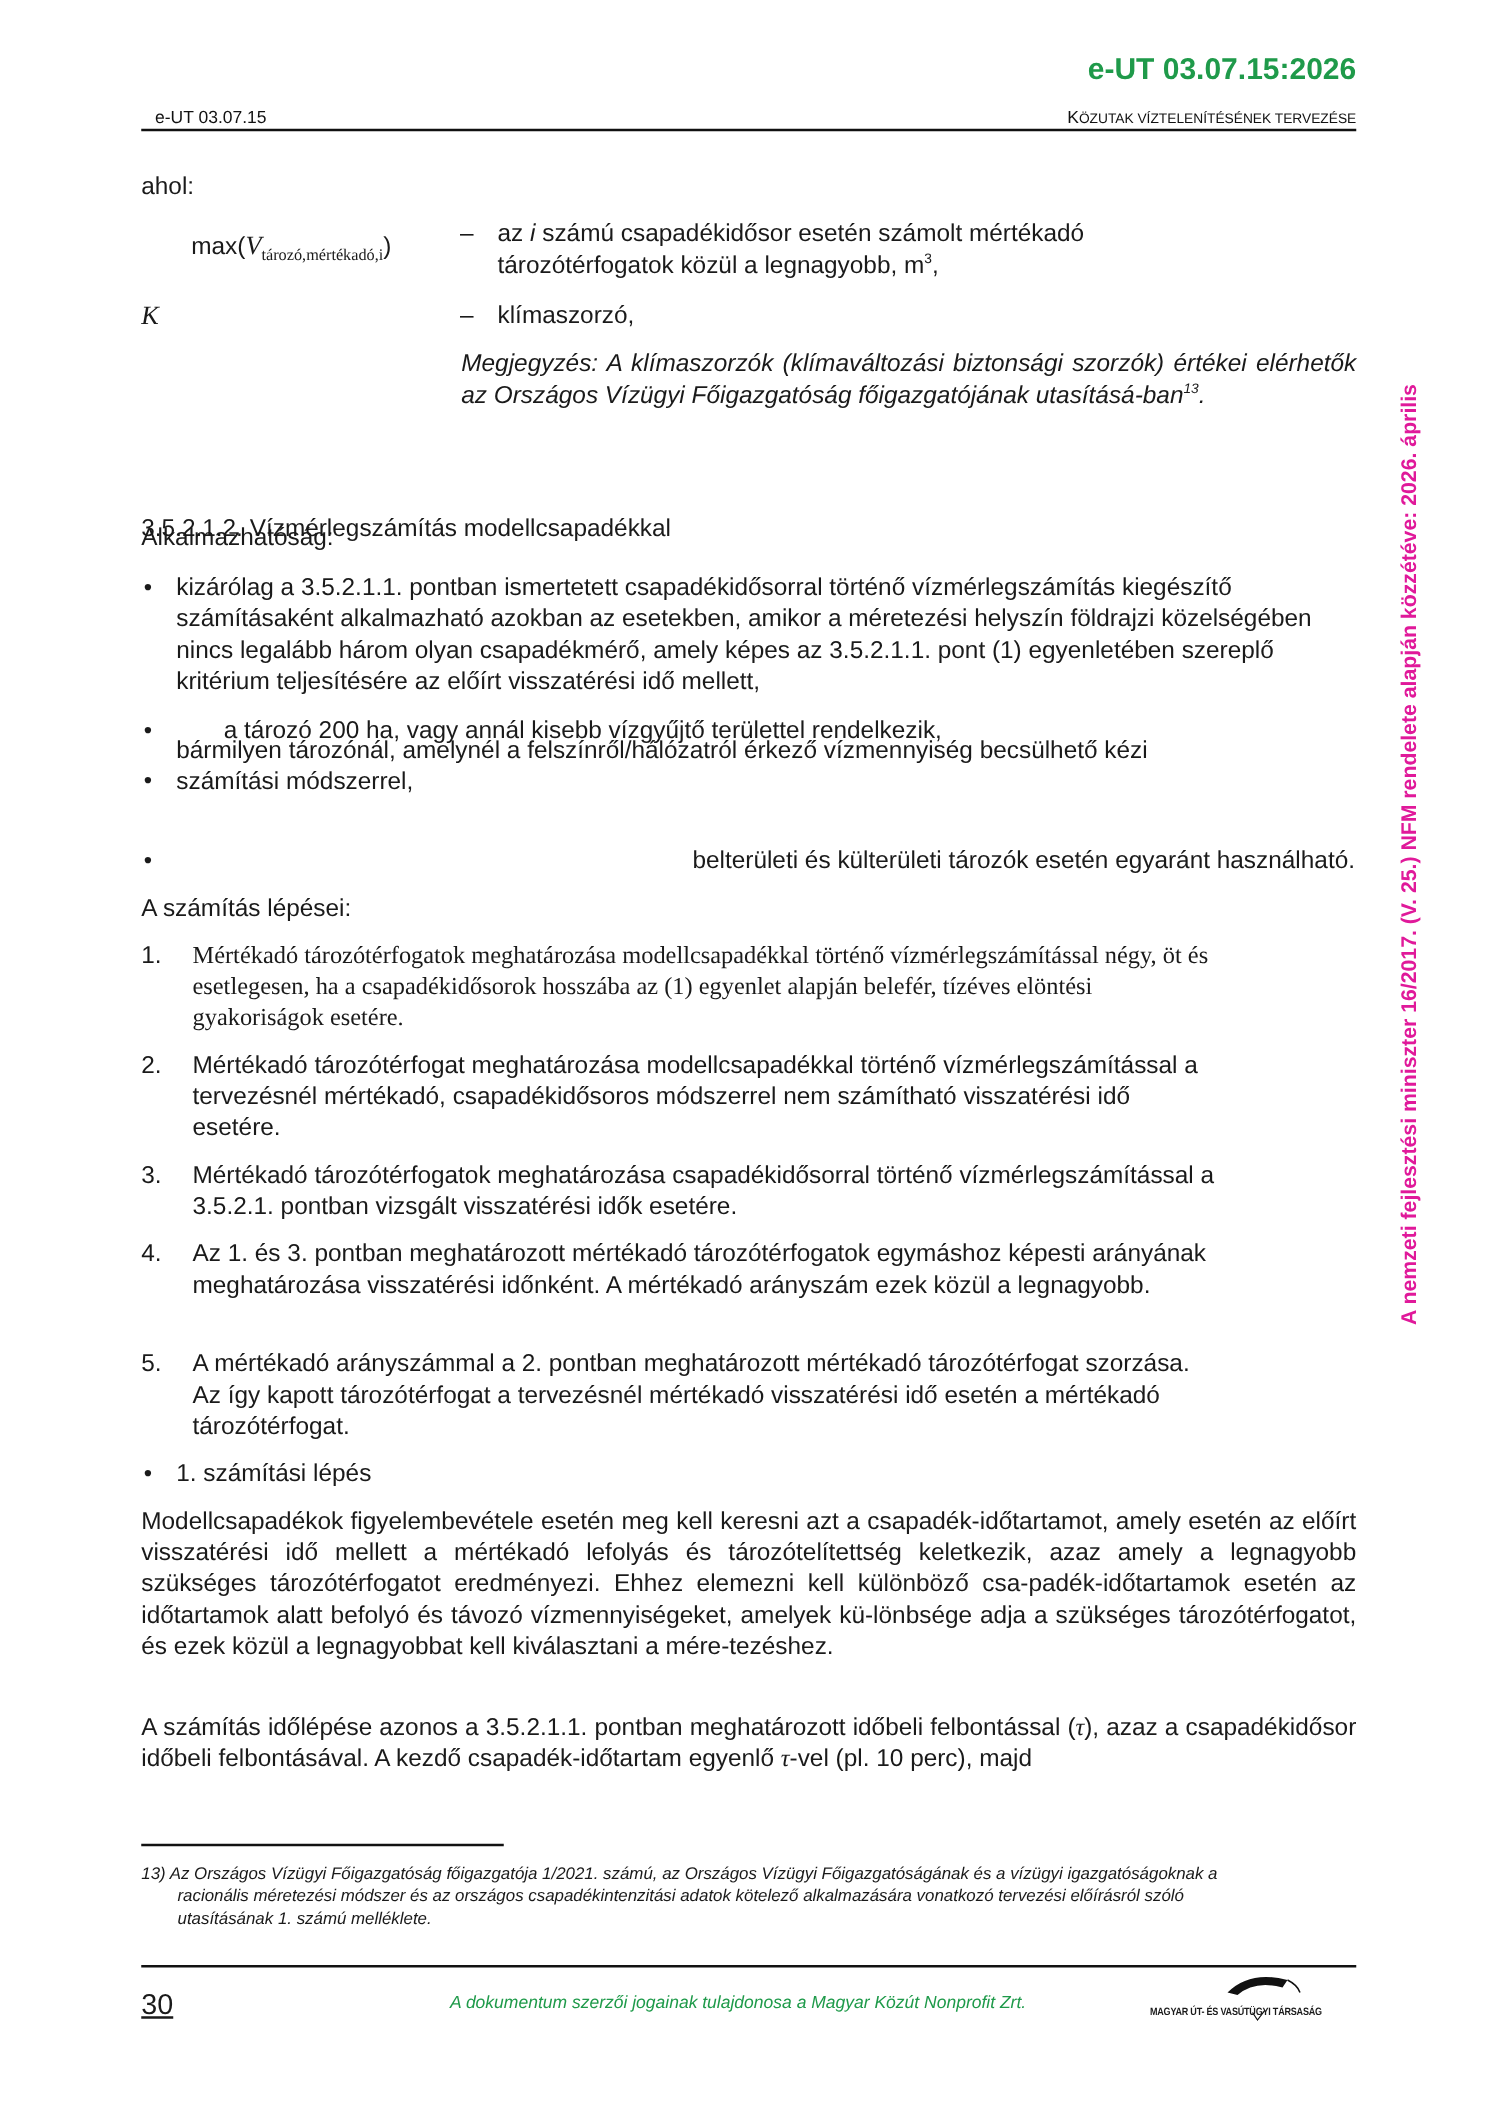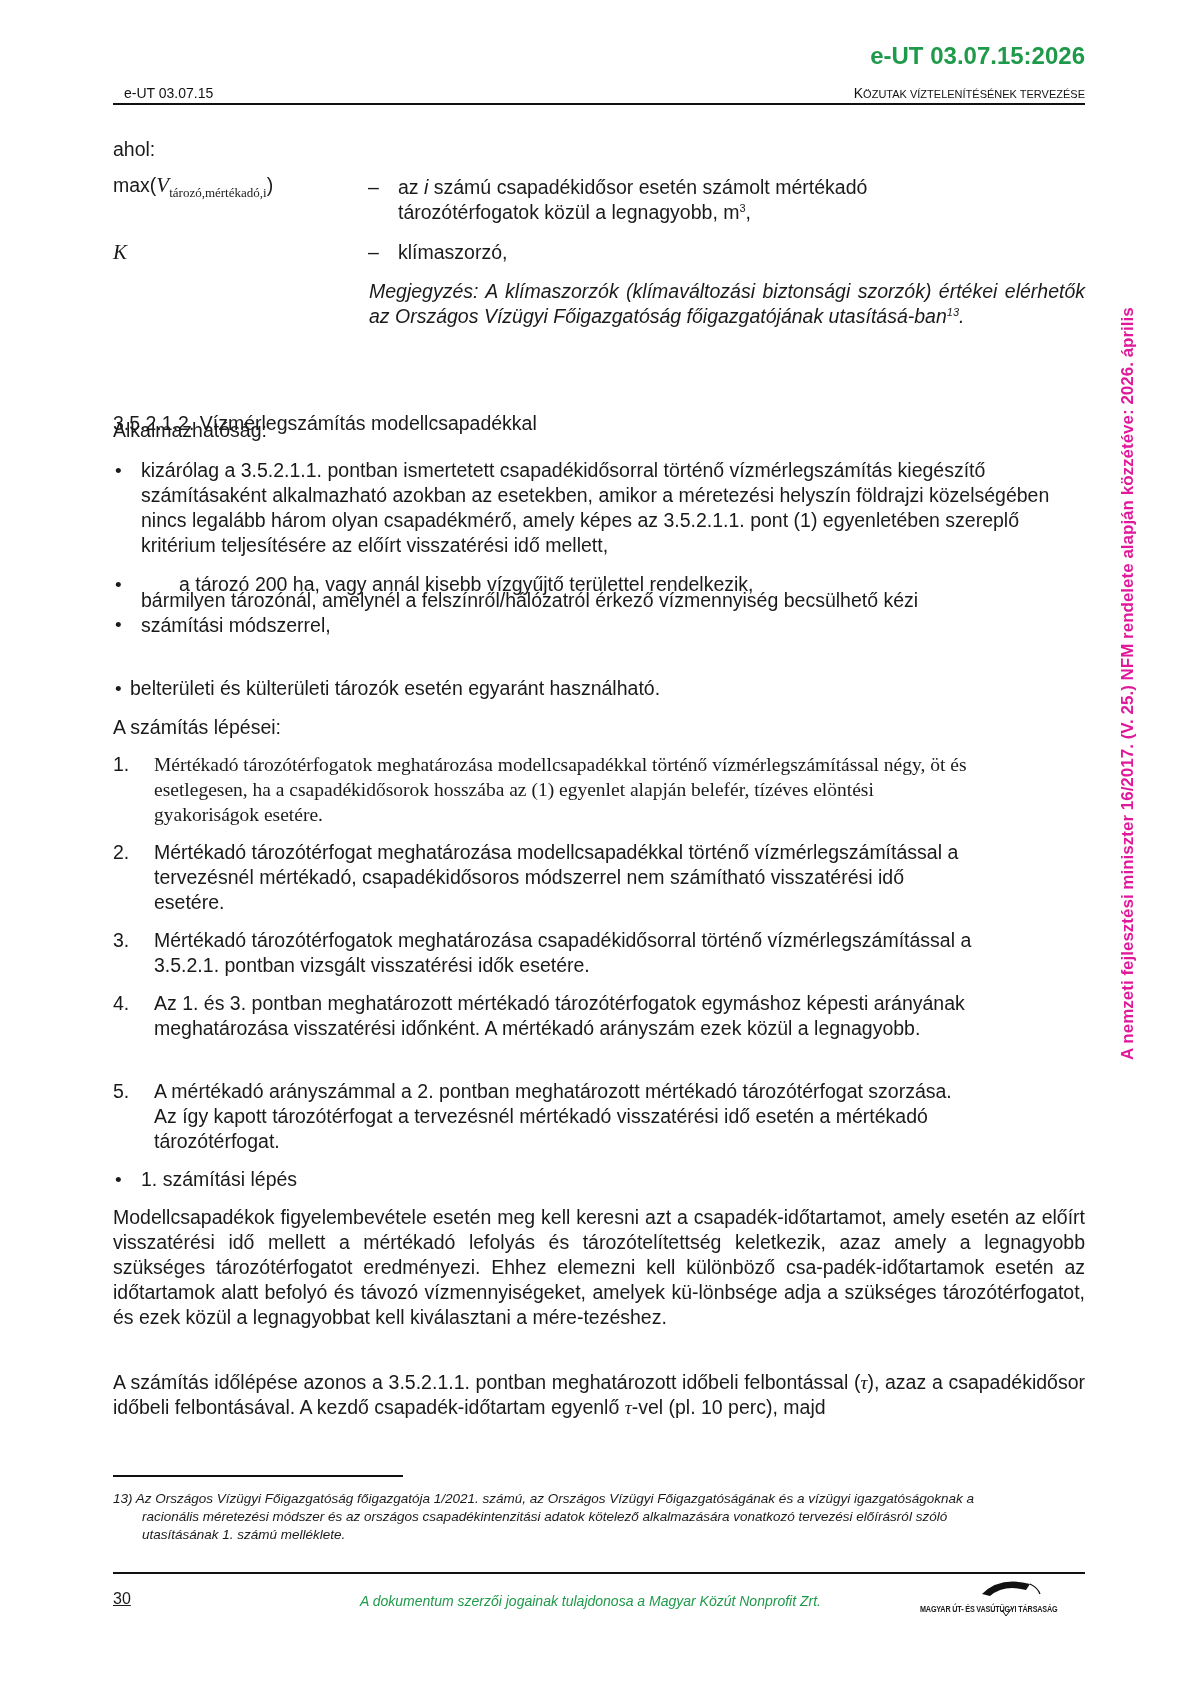"max(Vtározó,mértékadó,i)" div.abs { margin-left: none -> 40px; top: 173px -> 184px }
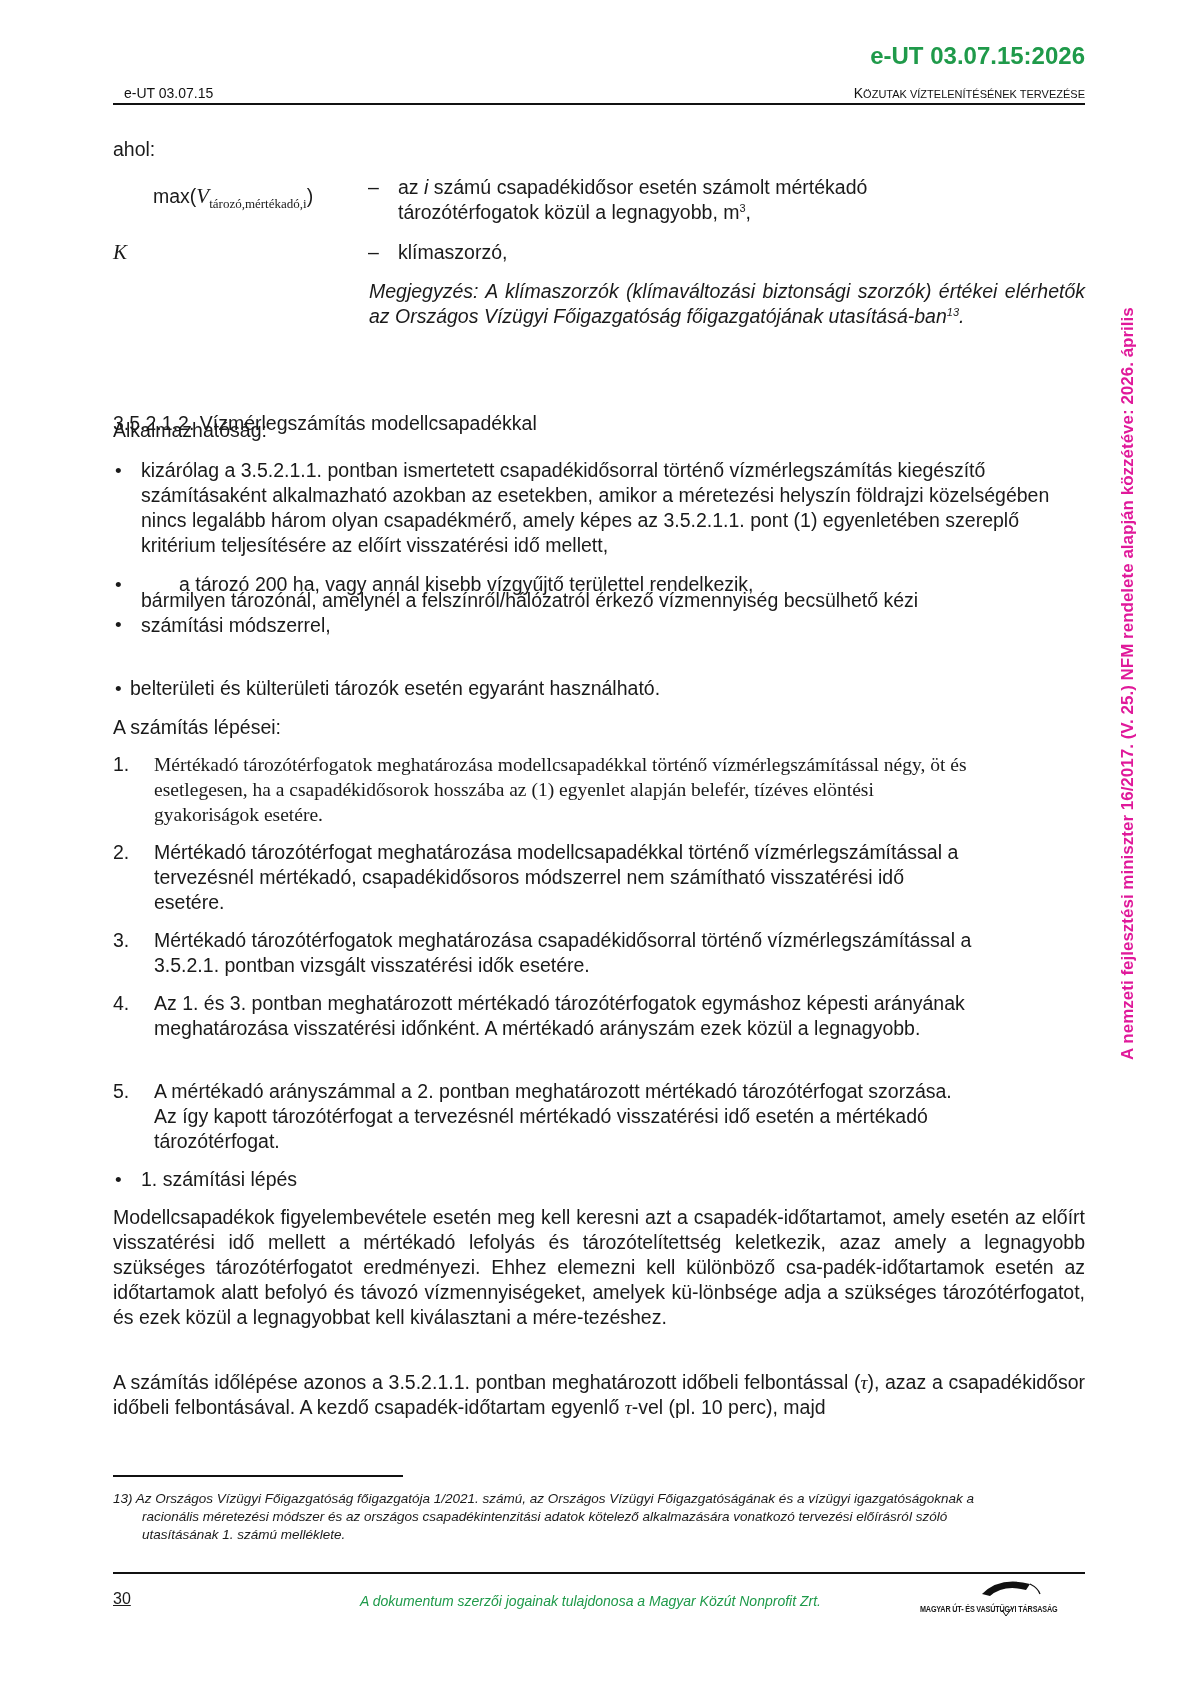"belterületi és külterületi tározók" div.abs { left: 130px -> 140px; text-align: none -> right }
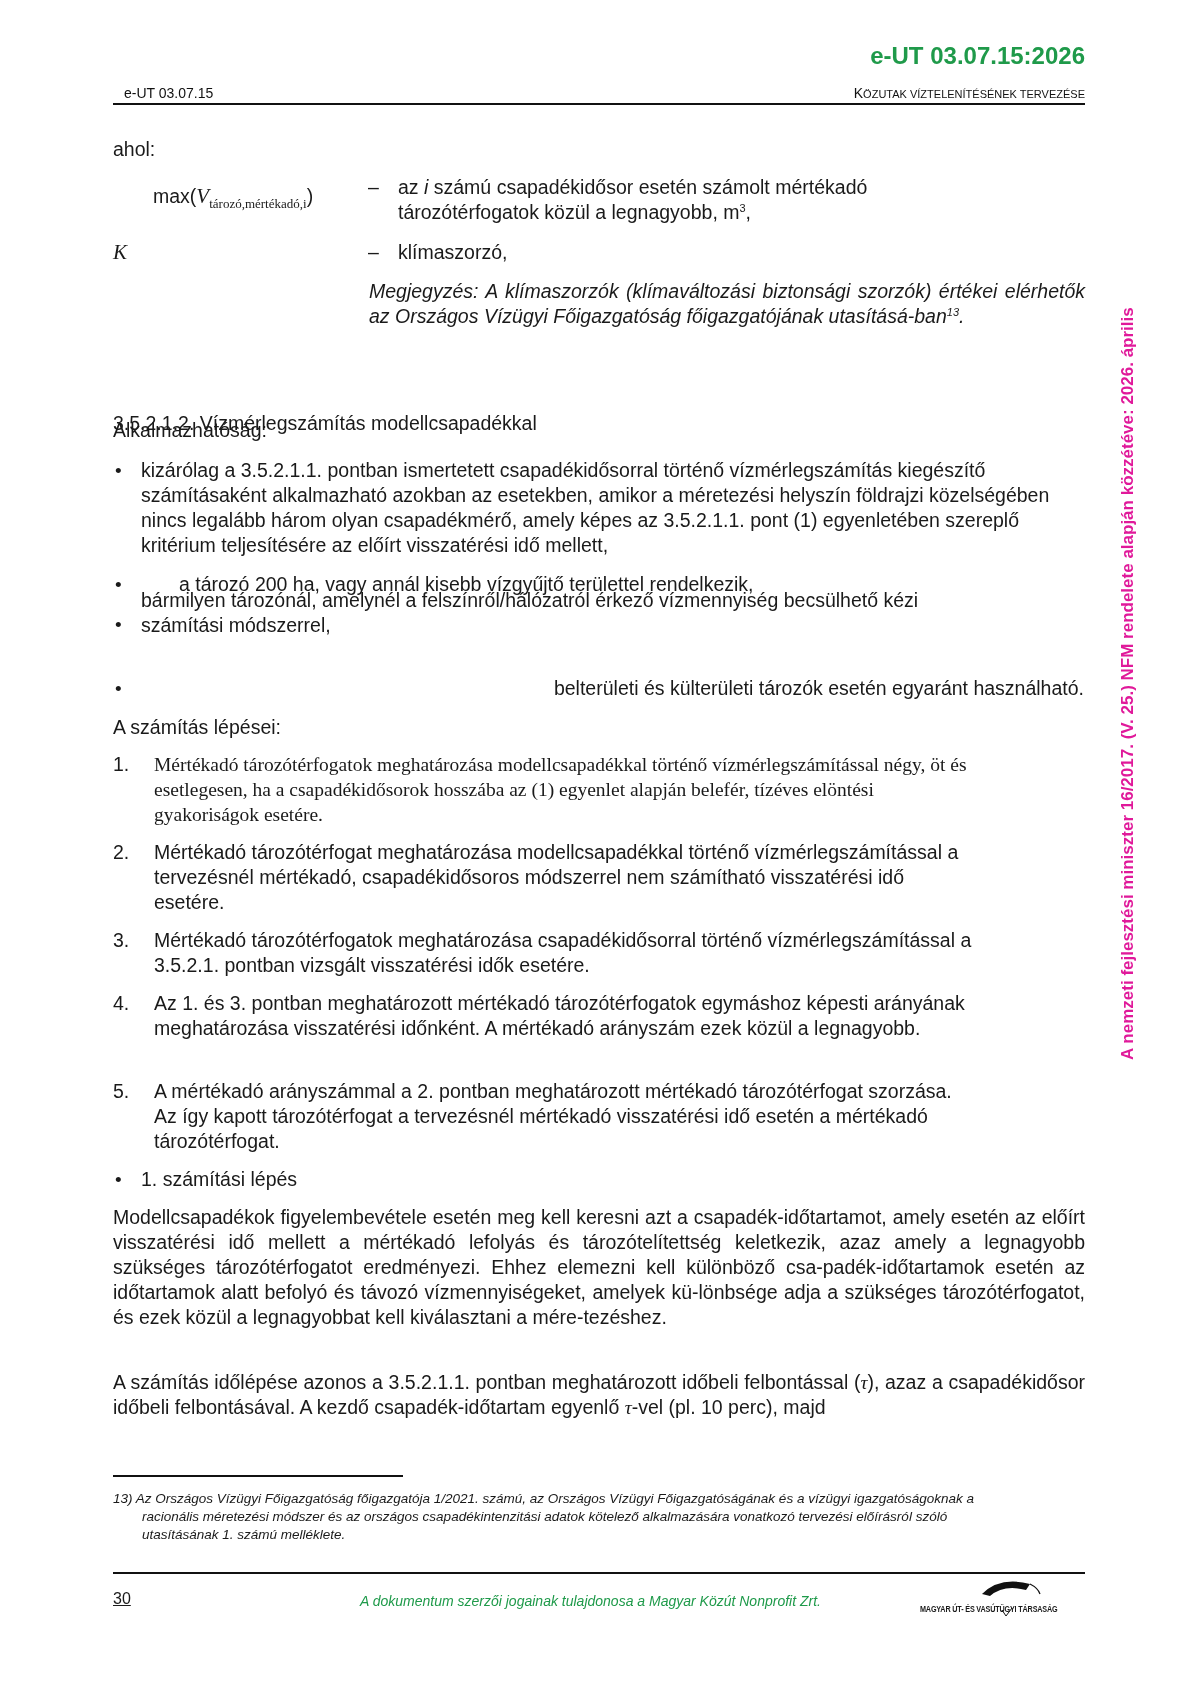"30" .page-num { font-size: 16px -> 23px }
